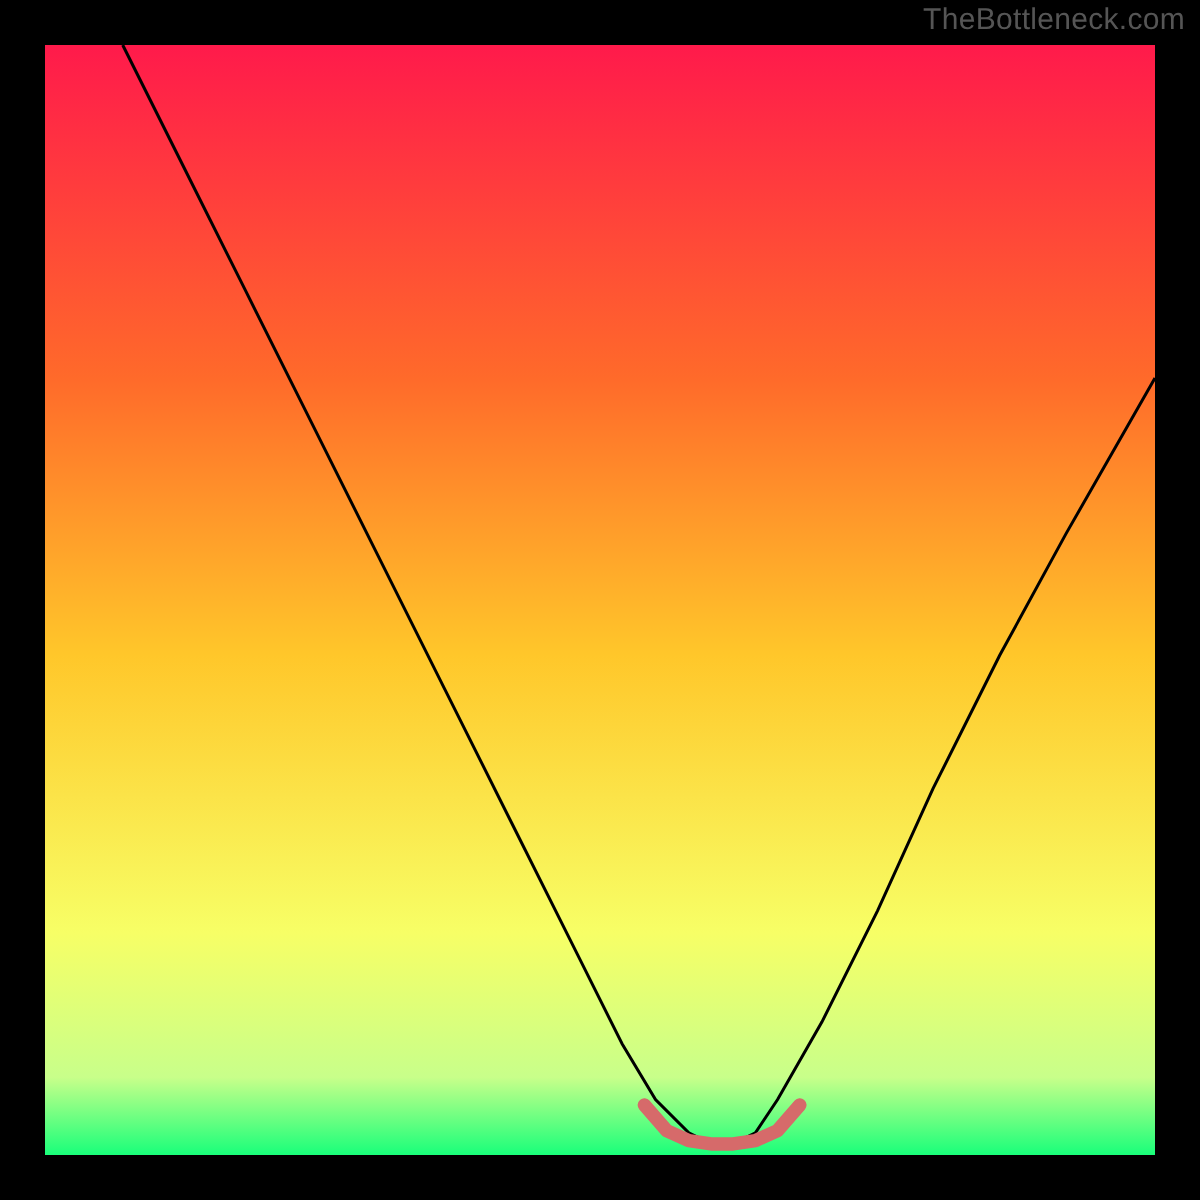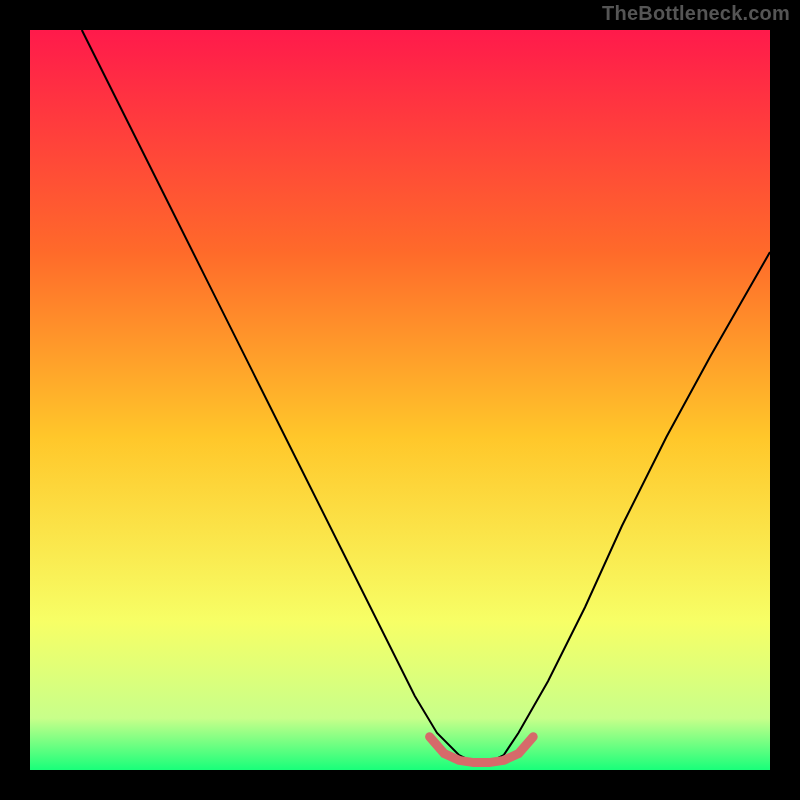"TheBottleneck.com" .watermark { font-weight: 700 -> 400 }
